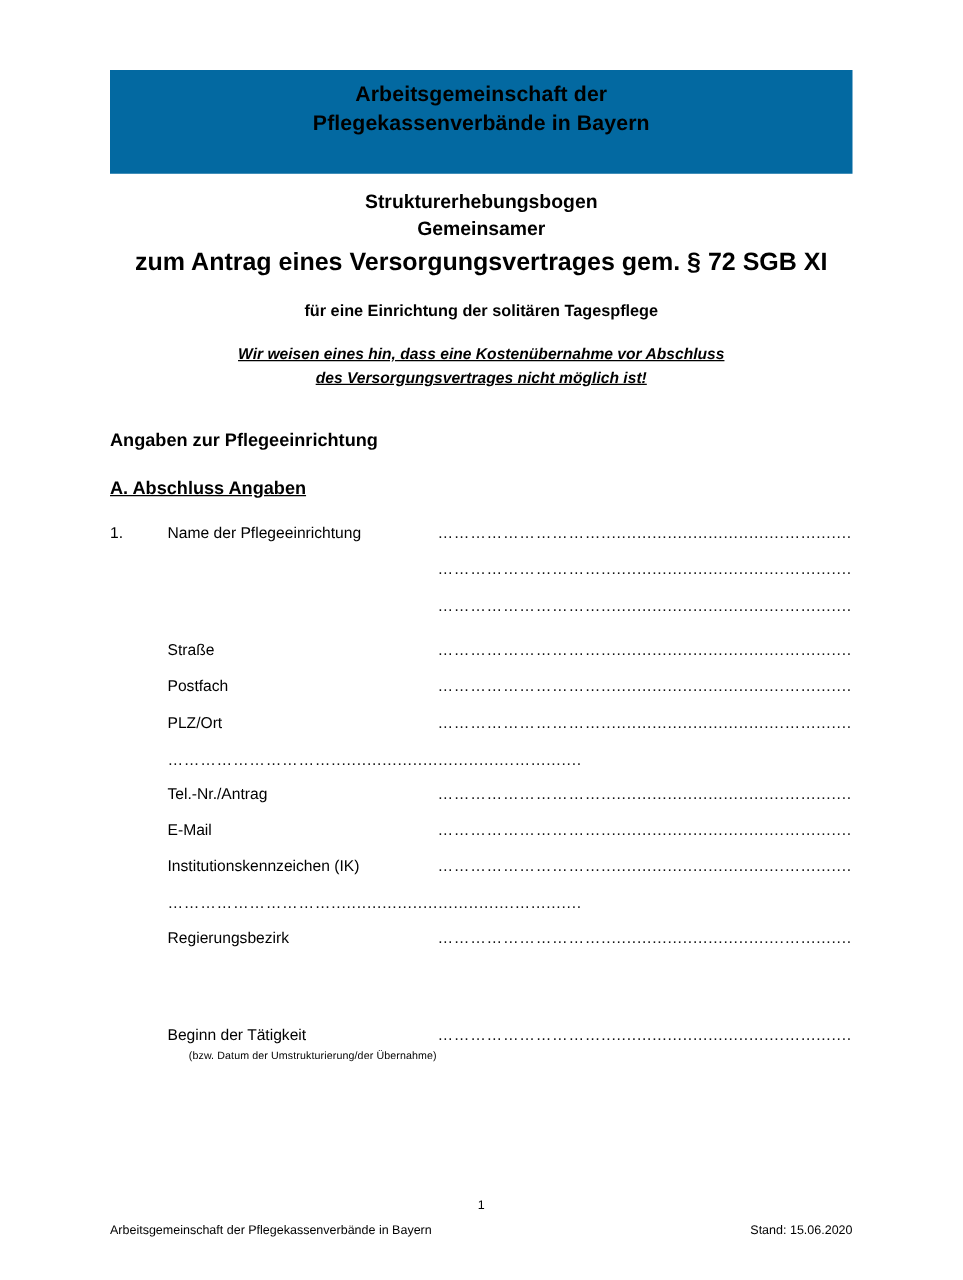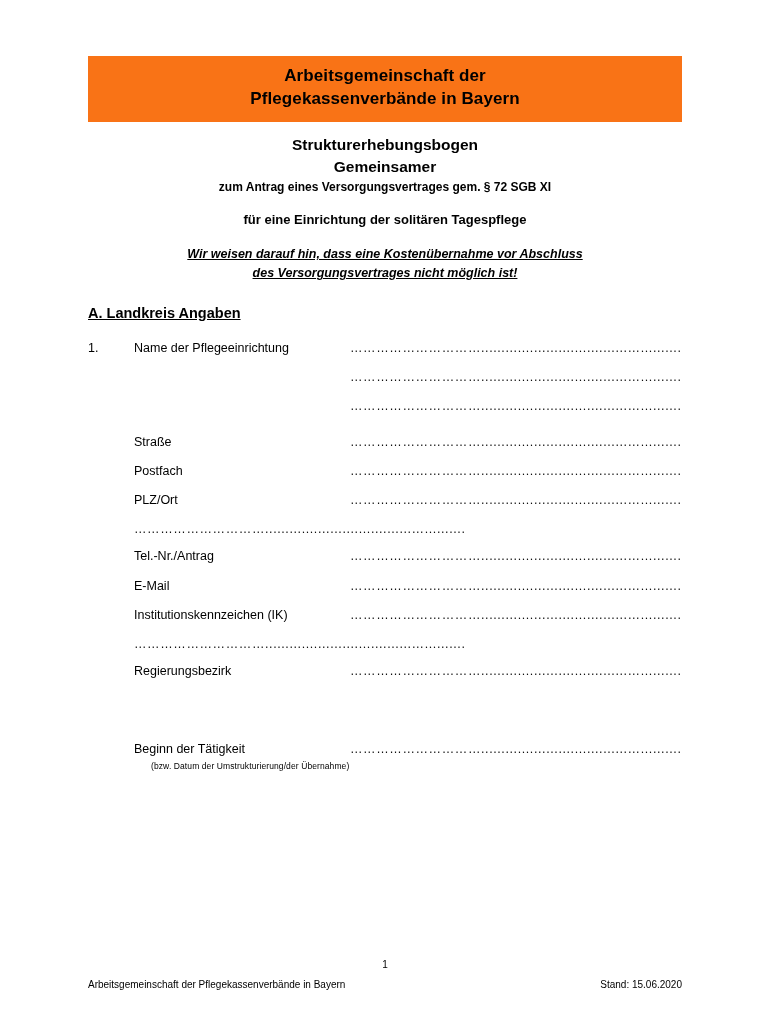"Arbeitsgemeinschaft der" .header-band { background: #f97316 -> #0369a1; padding: 9px 4px 11px 4px -> 9px 4px 28px 4px }
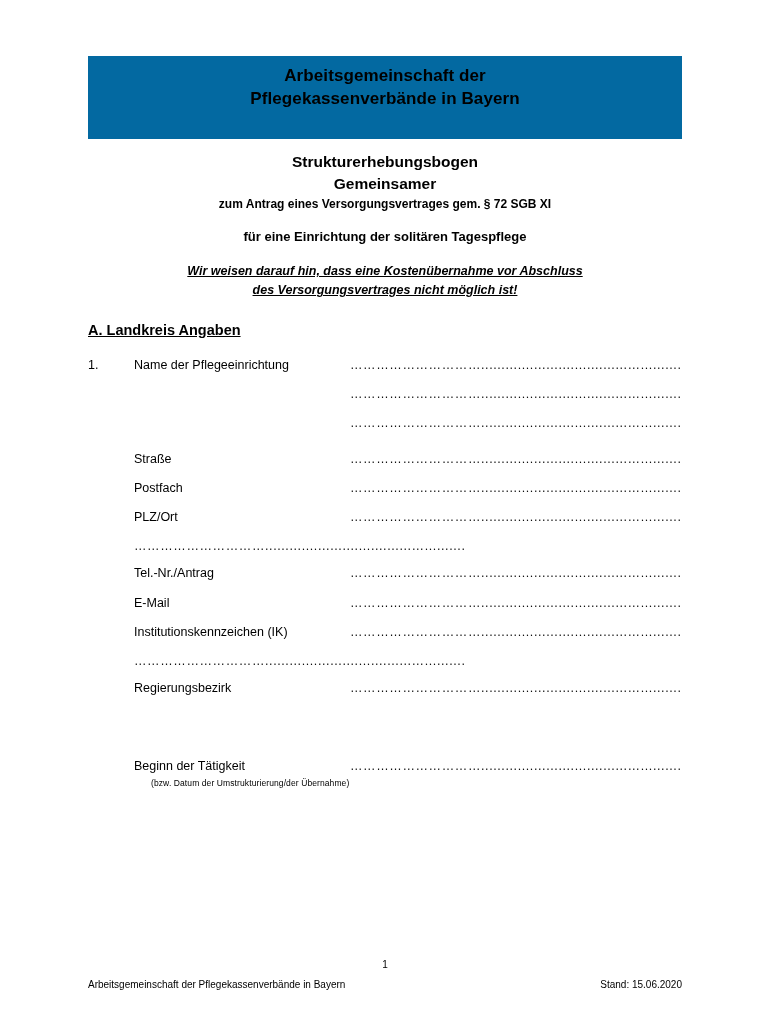"zum Antrag eines Versorgungsvertrages" .title-block .l3 { font-size: 12px -> 20px }
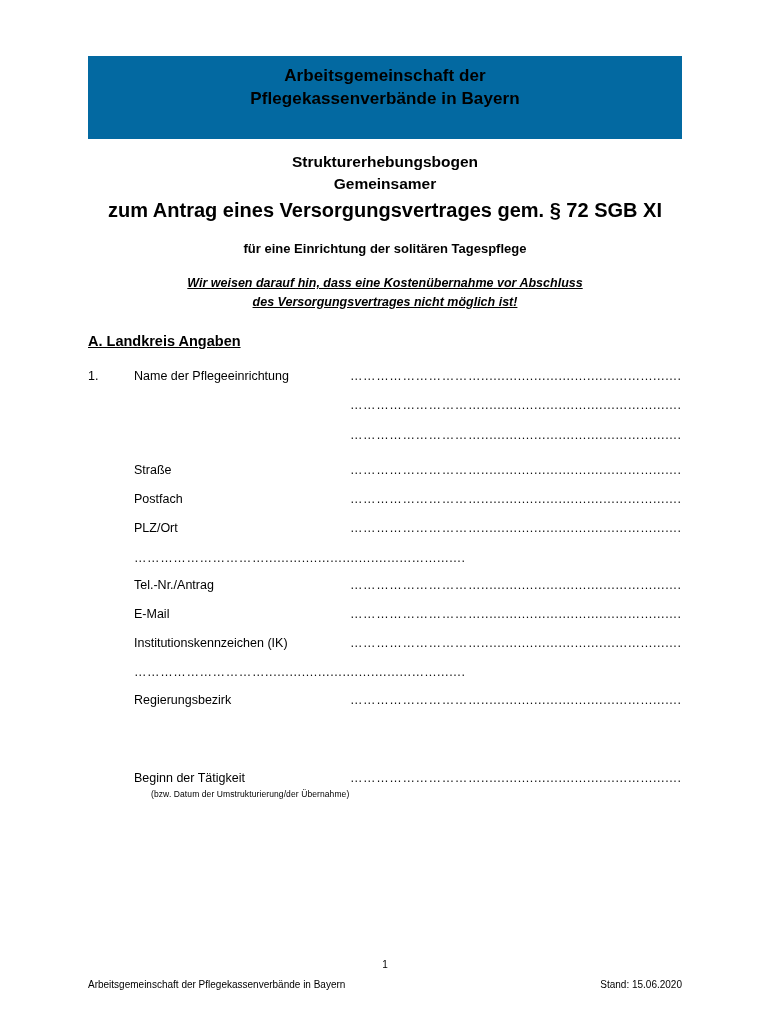"Wir weisen darauf hin, dass" div { text: darauf -> eines }
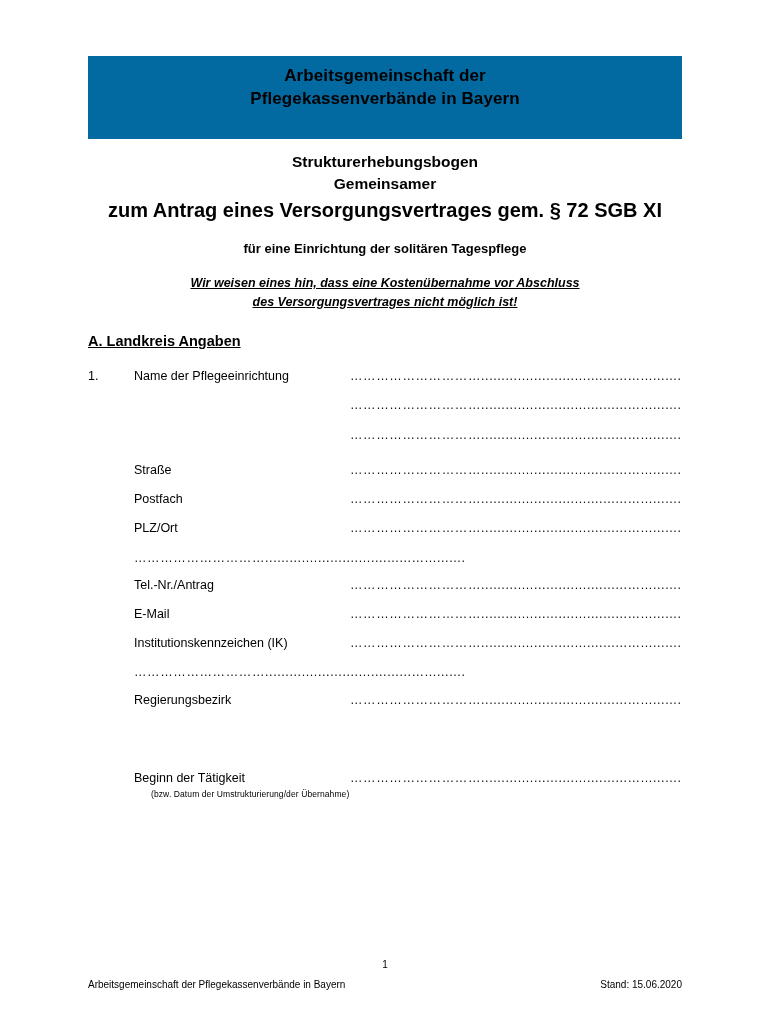"Angaben zur Pflegeeinrichtung" div.section-heading { html: none -> <div>Angaben zur Pflegeeinrichtung</div> }
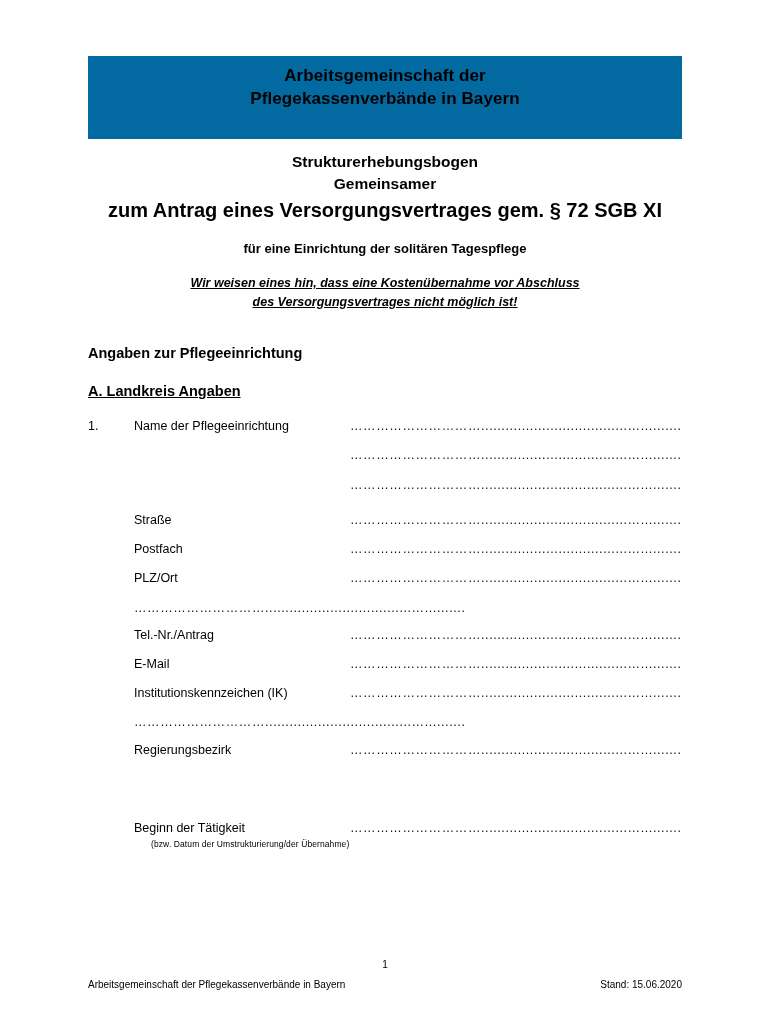"A. Landkreis Angaben" div.section-subheading { text: Landkreis -> Abschluss }
